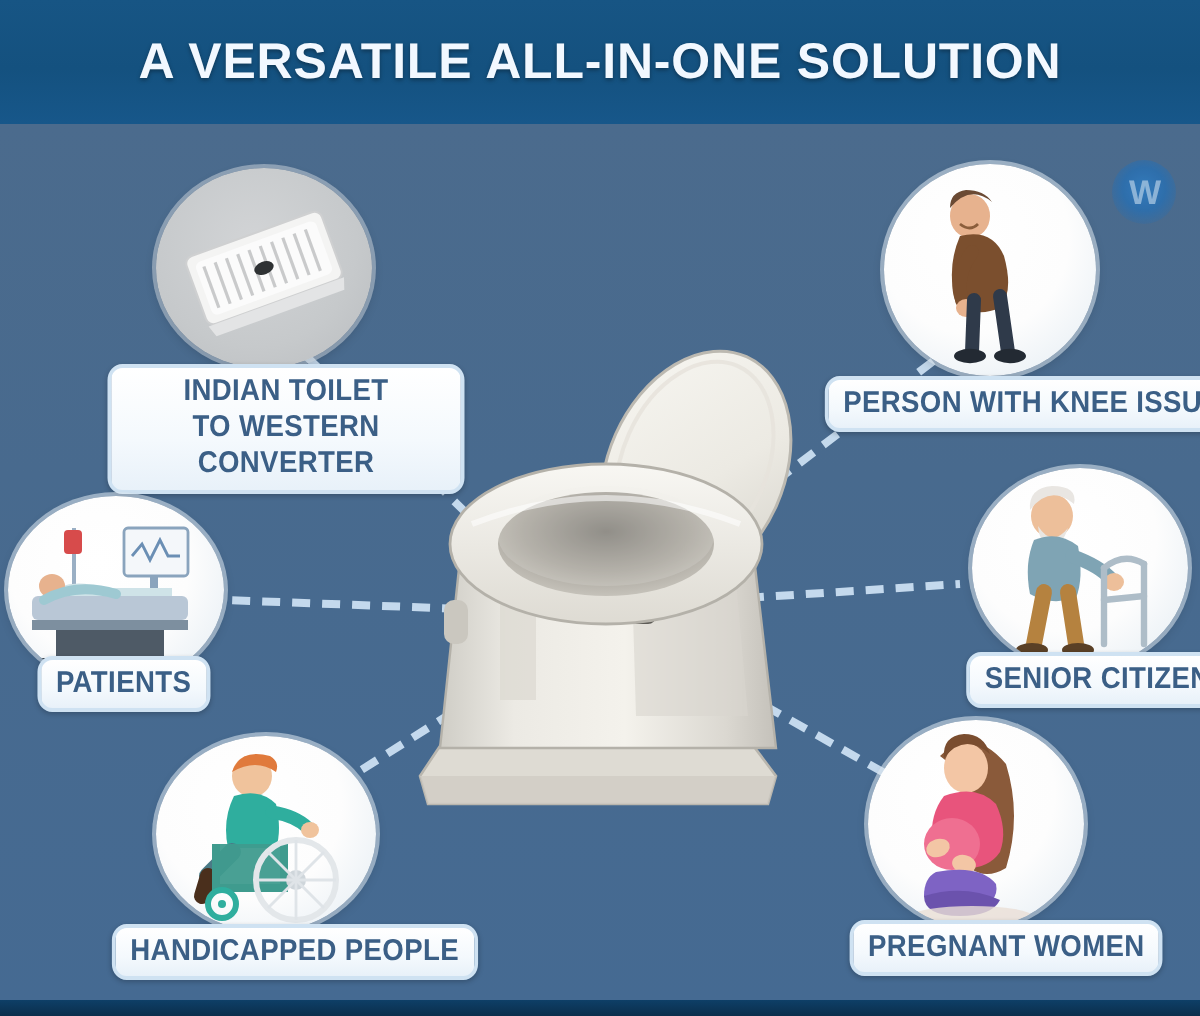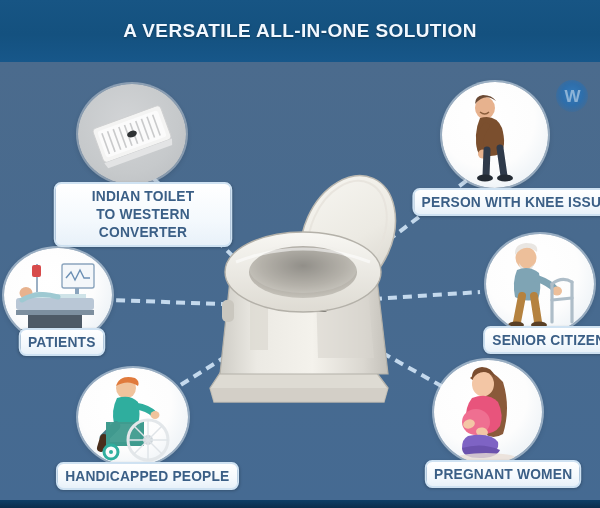"A VERSATILE ALL-IN-ONE SOLUTION" .header-title { font-size: 19px -> 25px }
